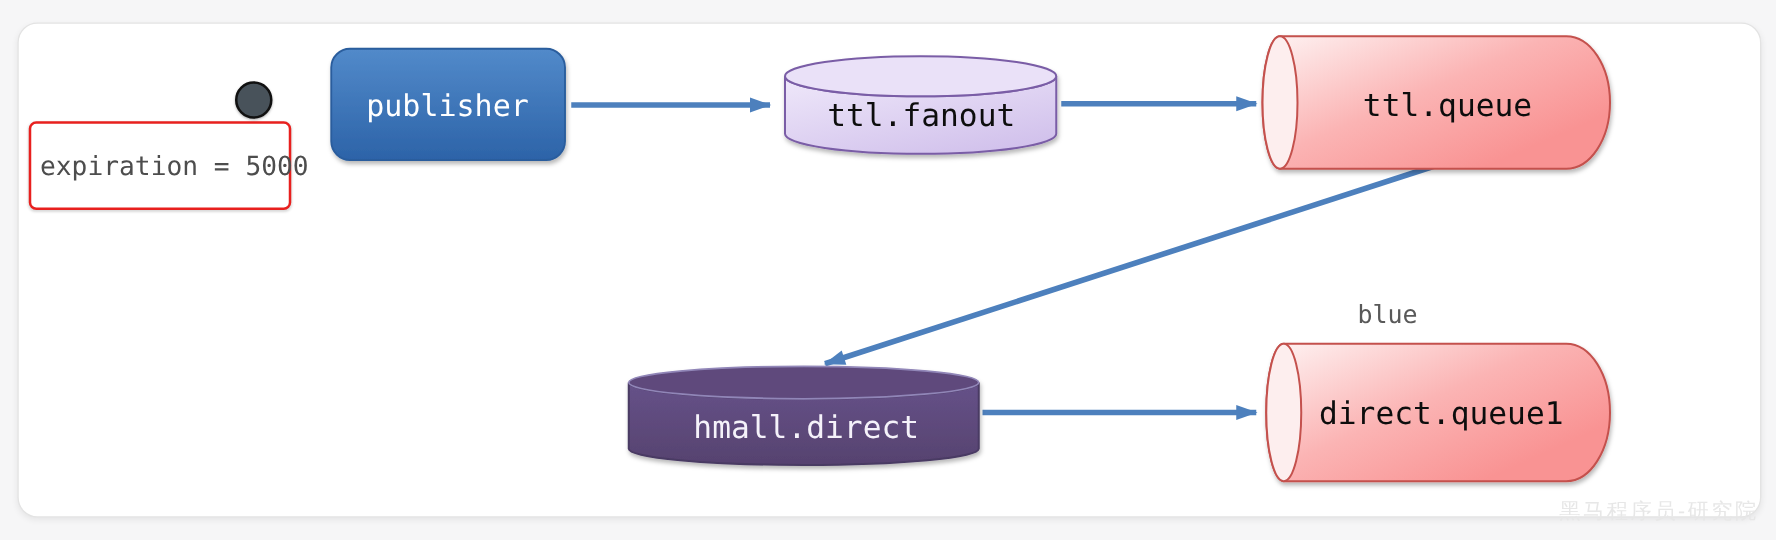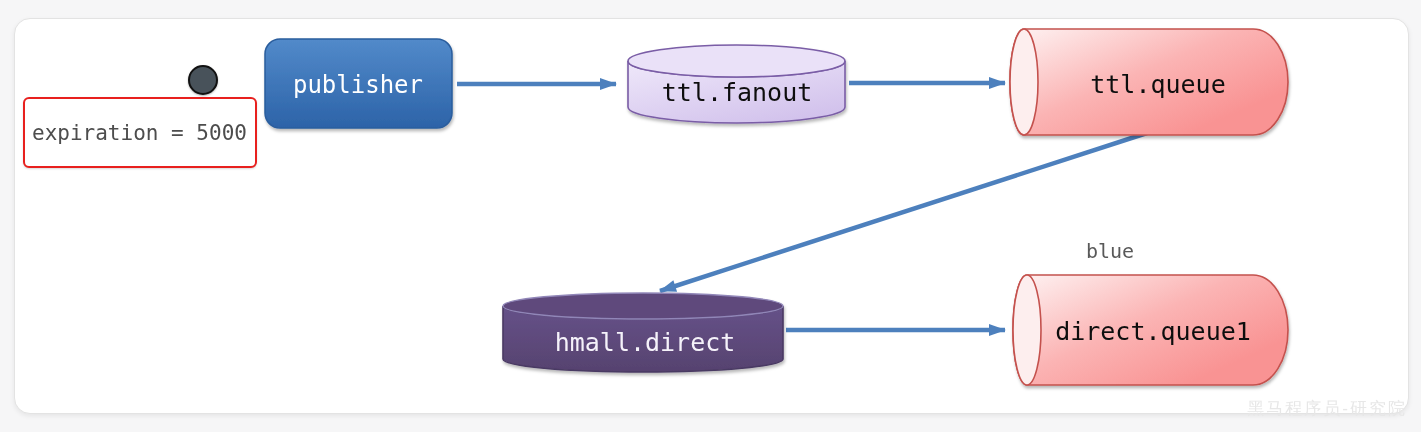"expiration = 5000" .annotation { width: 234px -> 210px }
